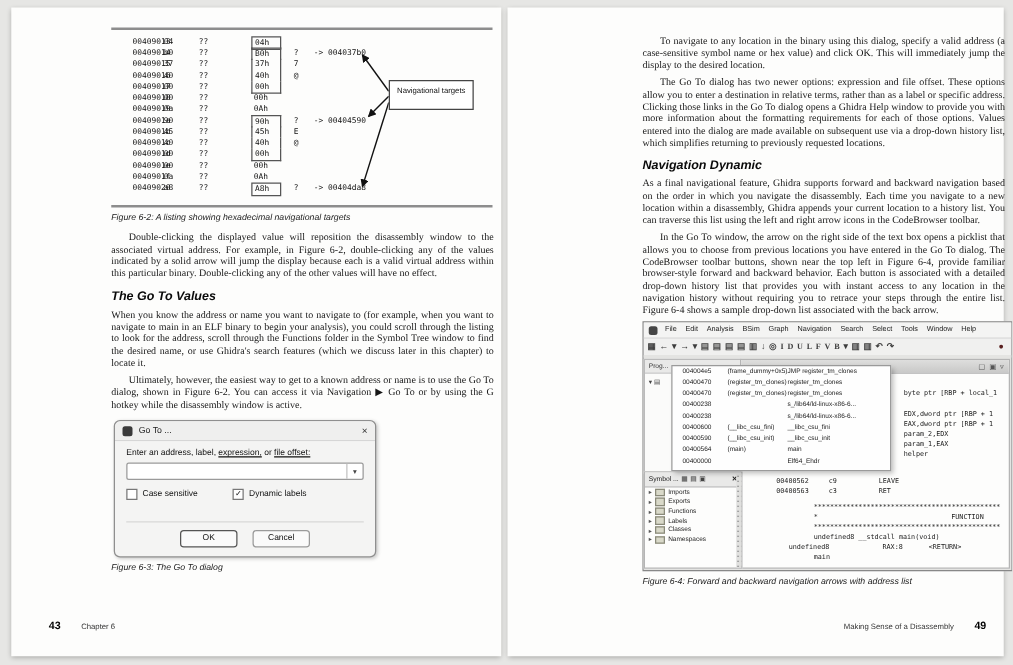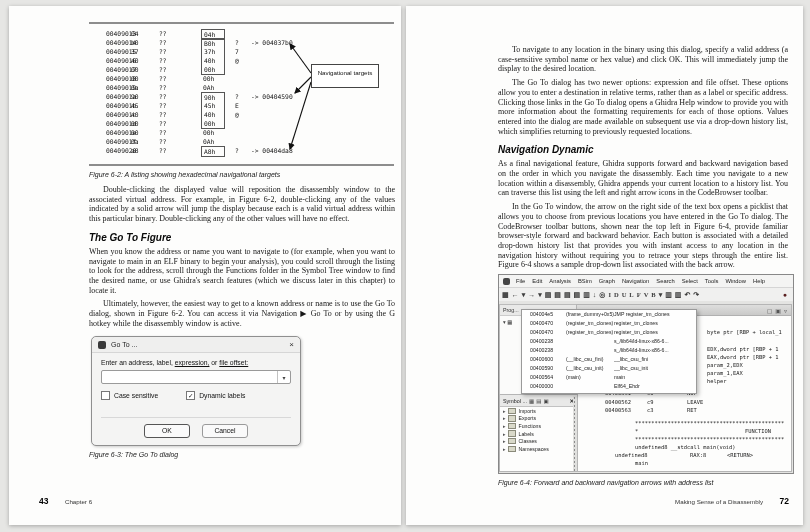"To navigate to any location" .contentR { left: 92px -> 108px; margin-top: 17px -> none }
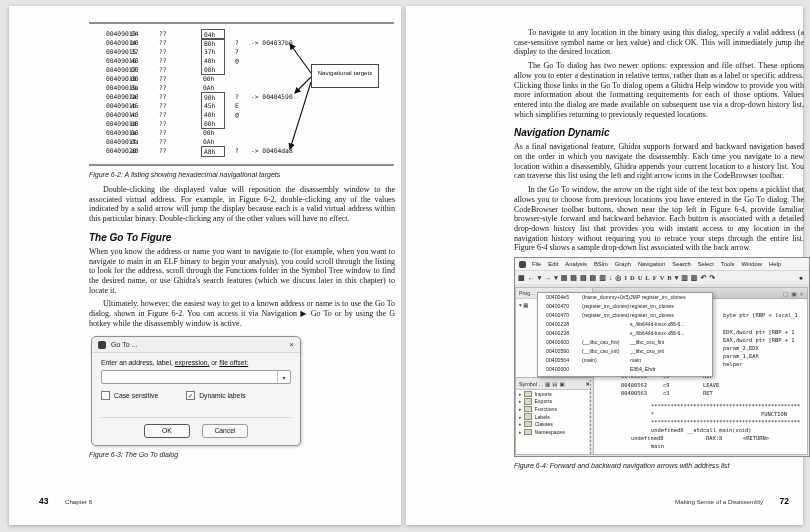"The Go To Figure" h3.subhead { text: Figure -> Values }
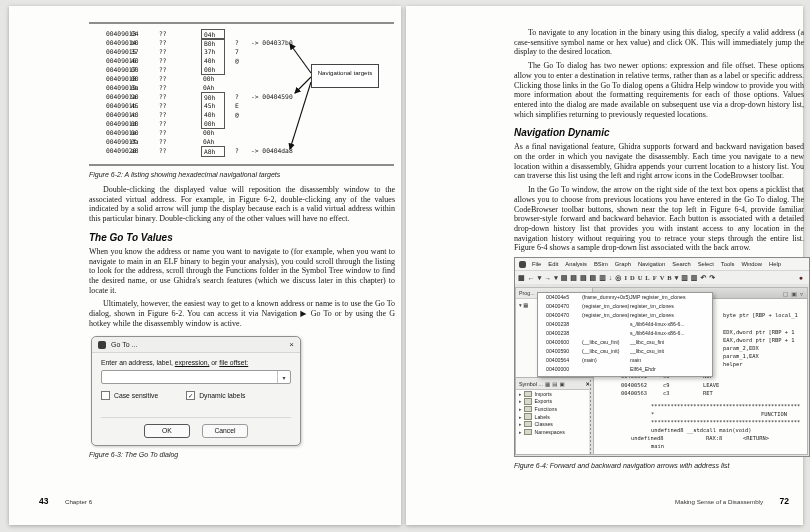"72" span.pg { text: 72 -> 49 }
